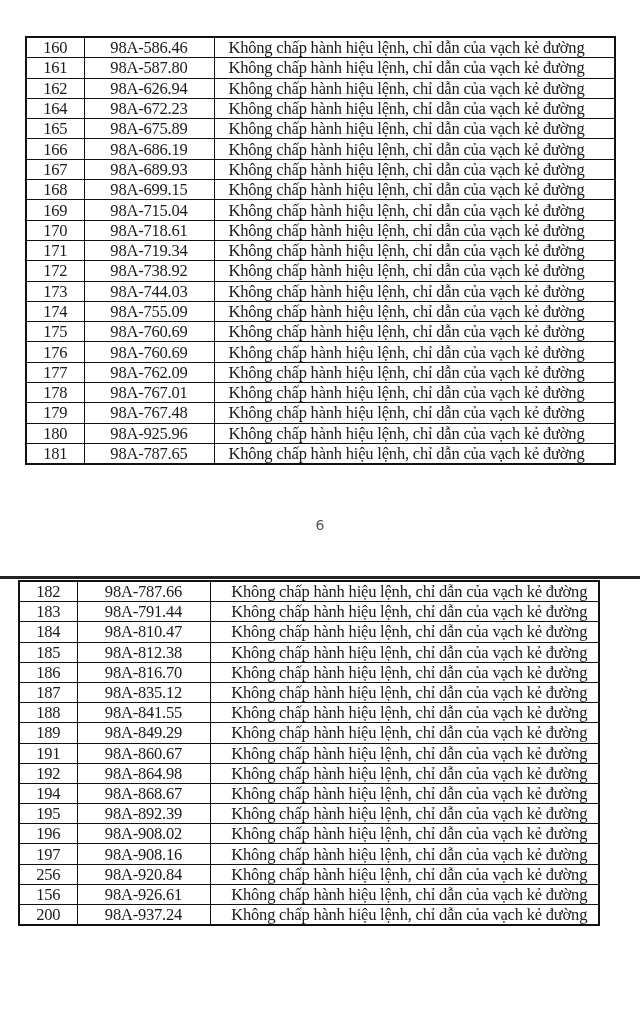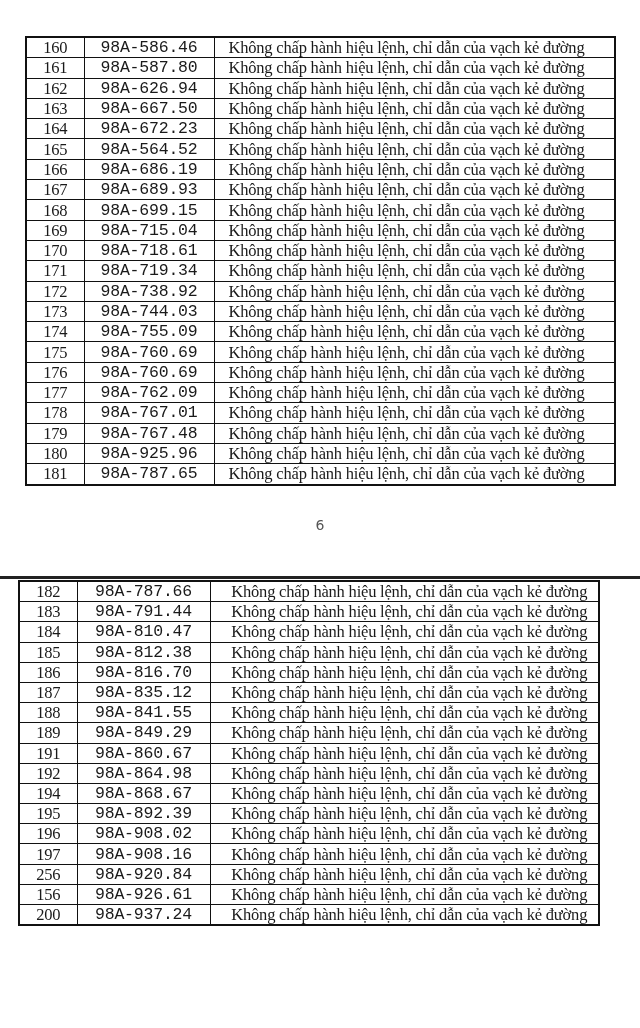"98A-586.46" .tbl td.c-plate { font-family: Liberation Mono, monospace -> none }
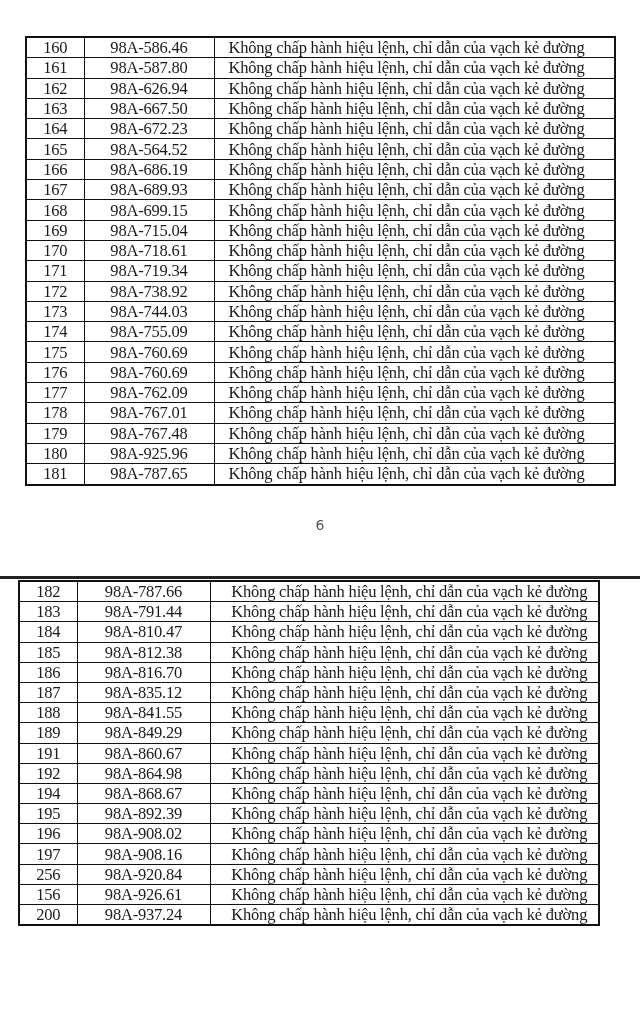"163" tr { html: <tr> <td>163</td> <td>98A-667.50</td> <td>Không chấp hành hiệu lệnh, chỉ dẫn của vạch kẻ đường</td> </tr> -> none }
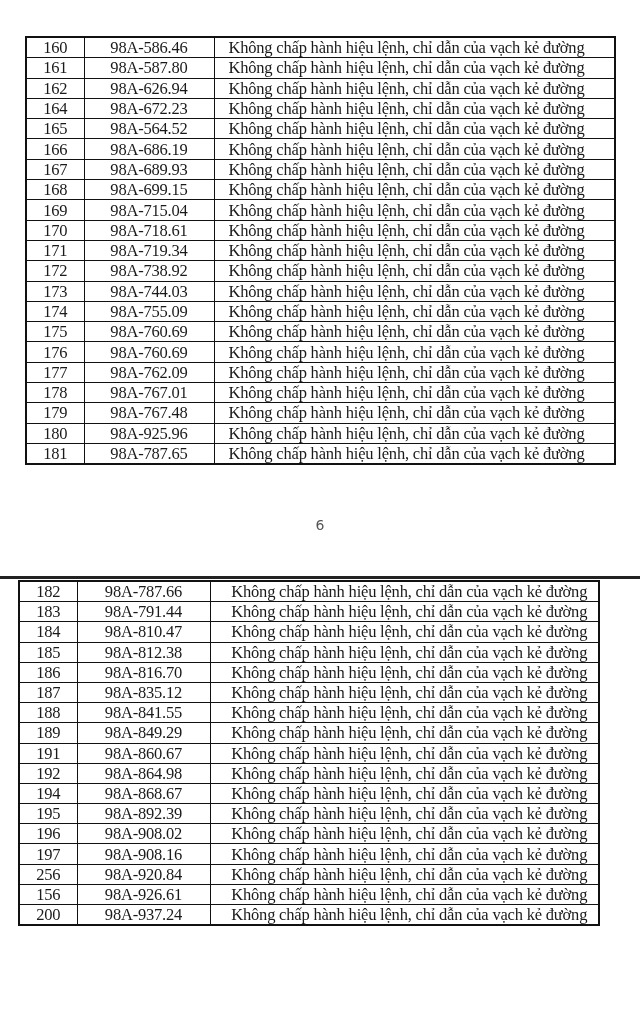"98A-564.52" td.c-plate { text: 98A-564.52 -> 98A-675.89 }
